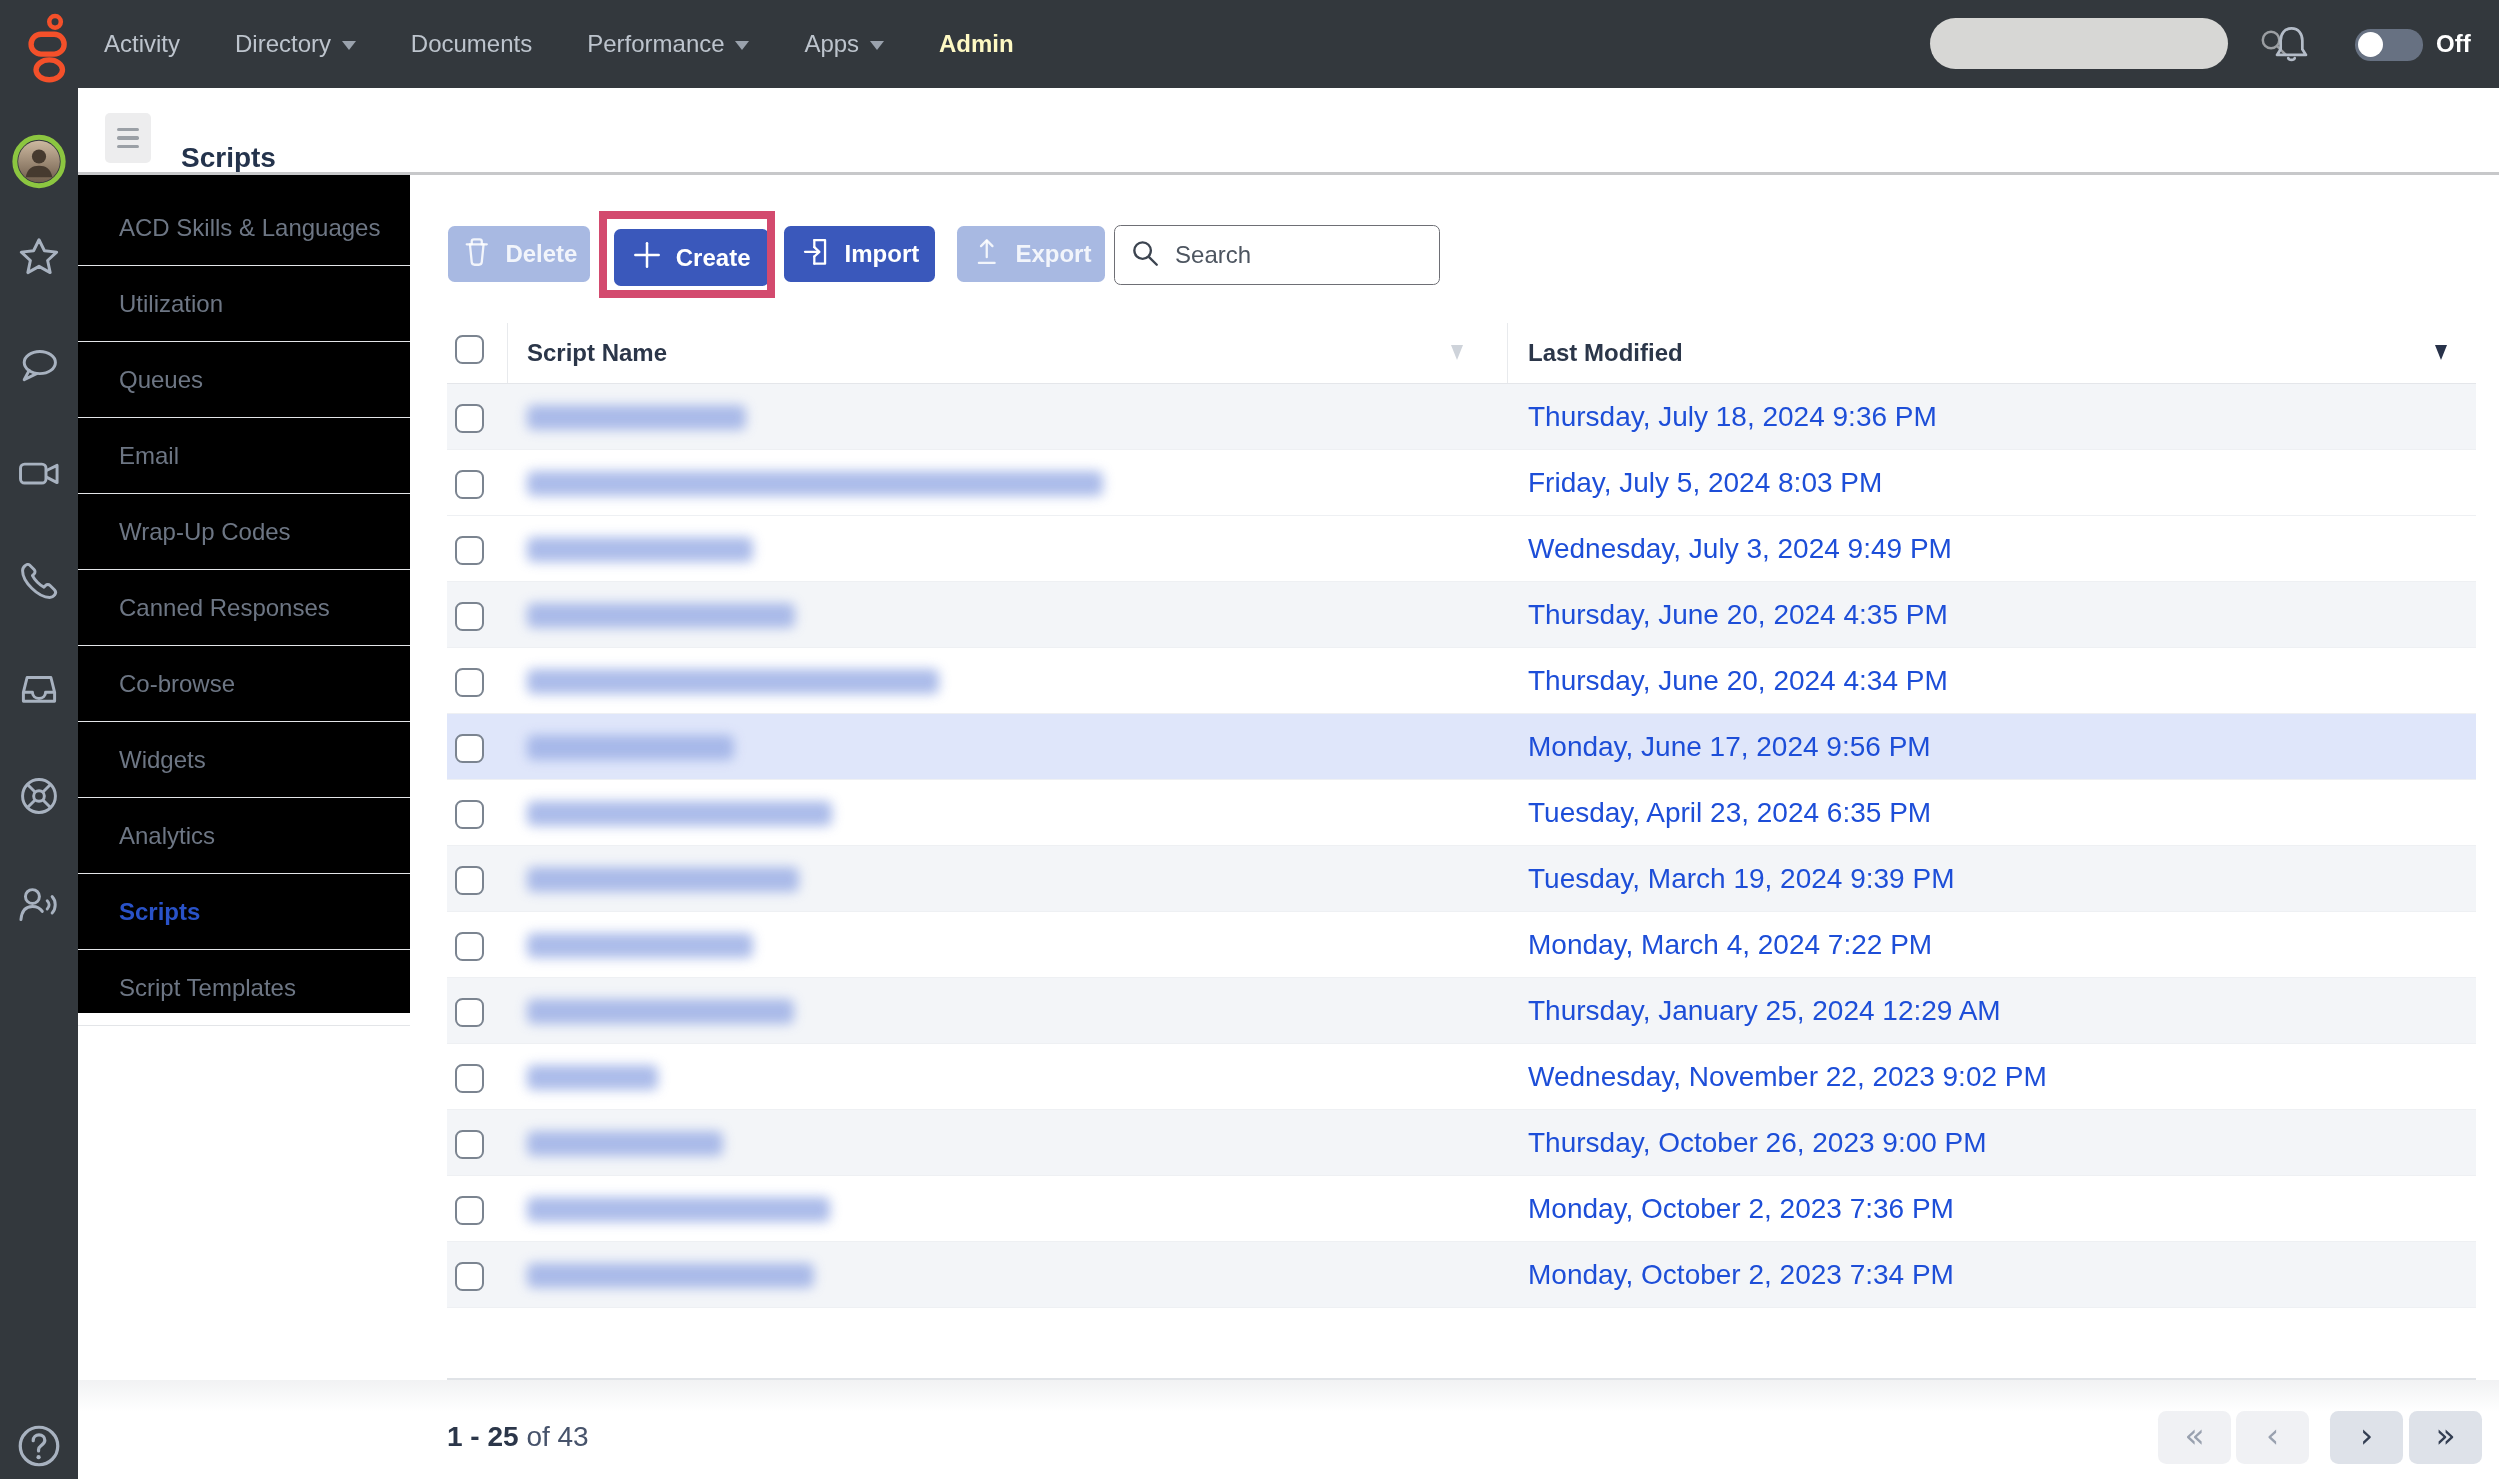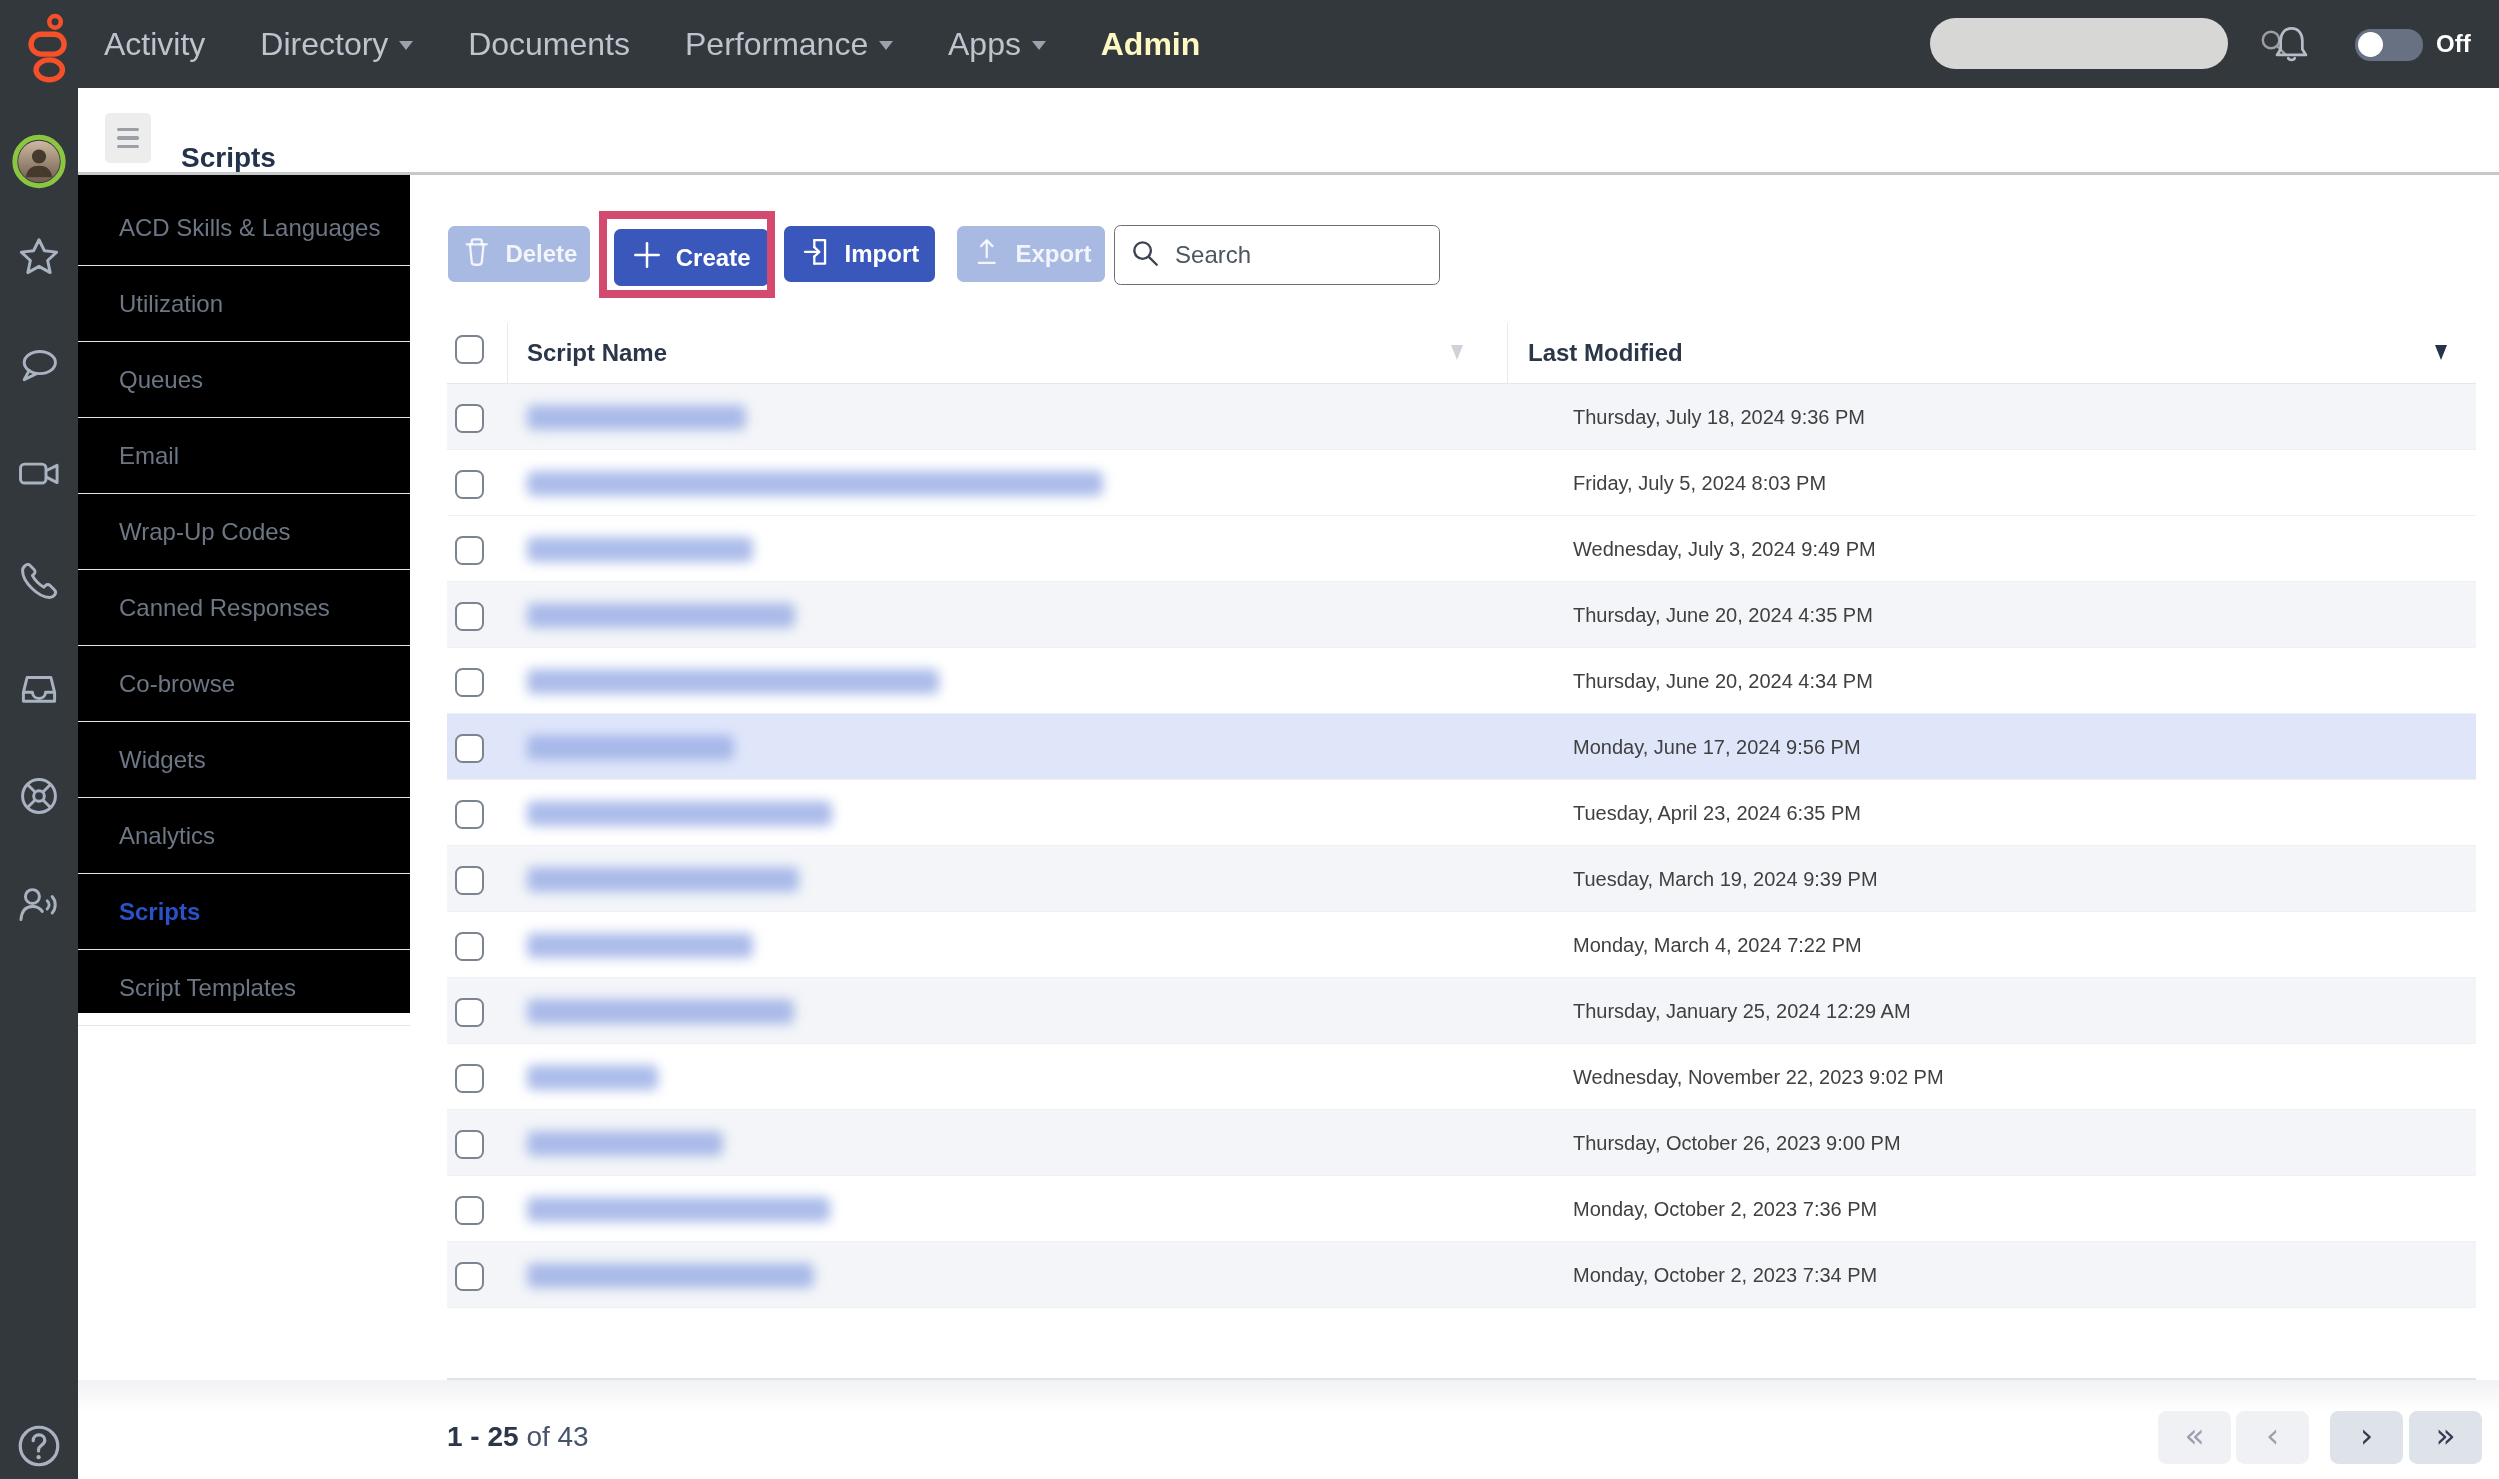"Activity" .nav-item { font-size: 32px -> 24px }
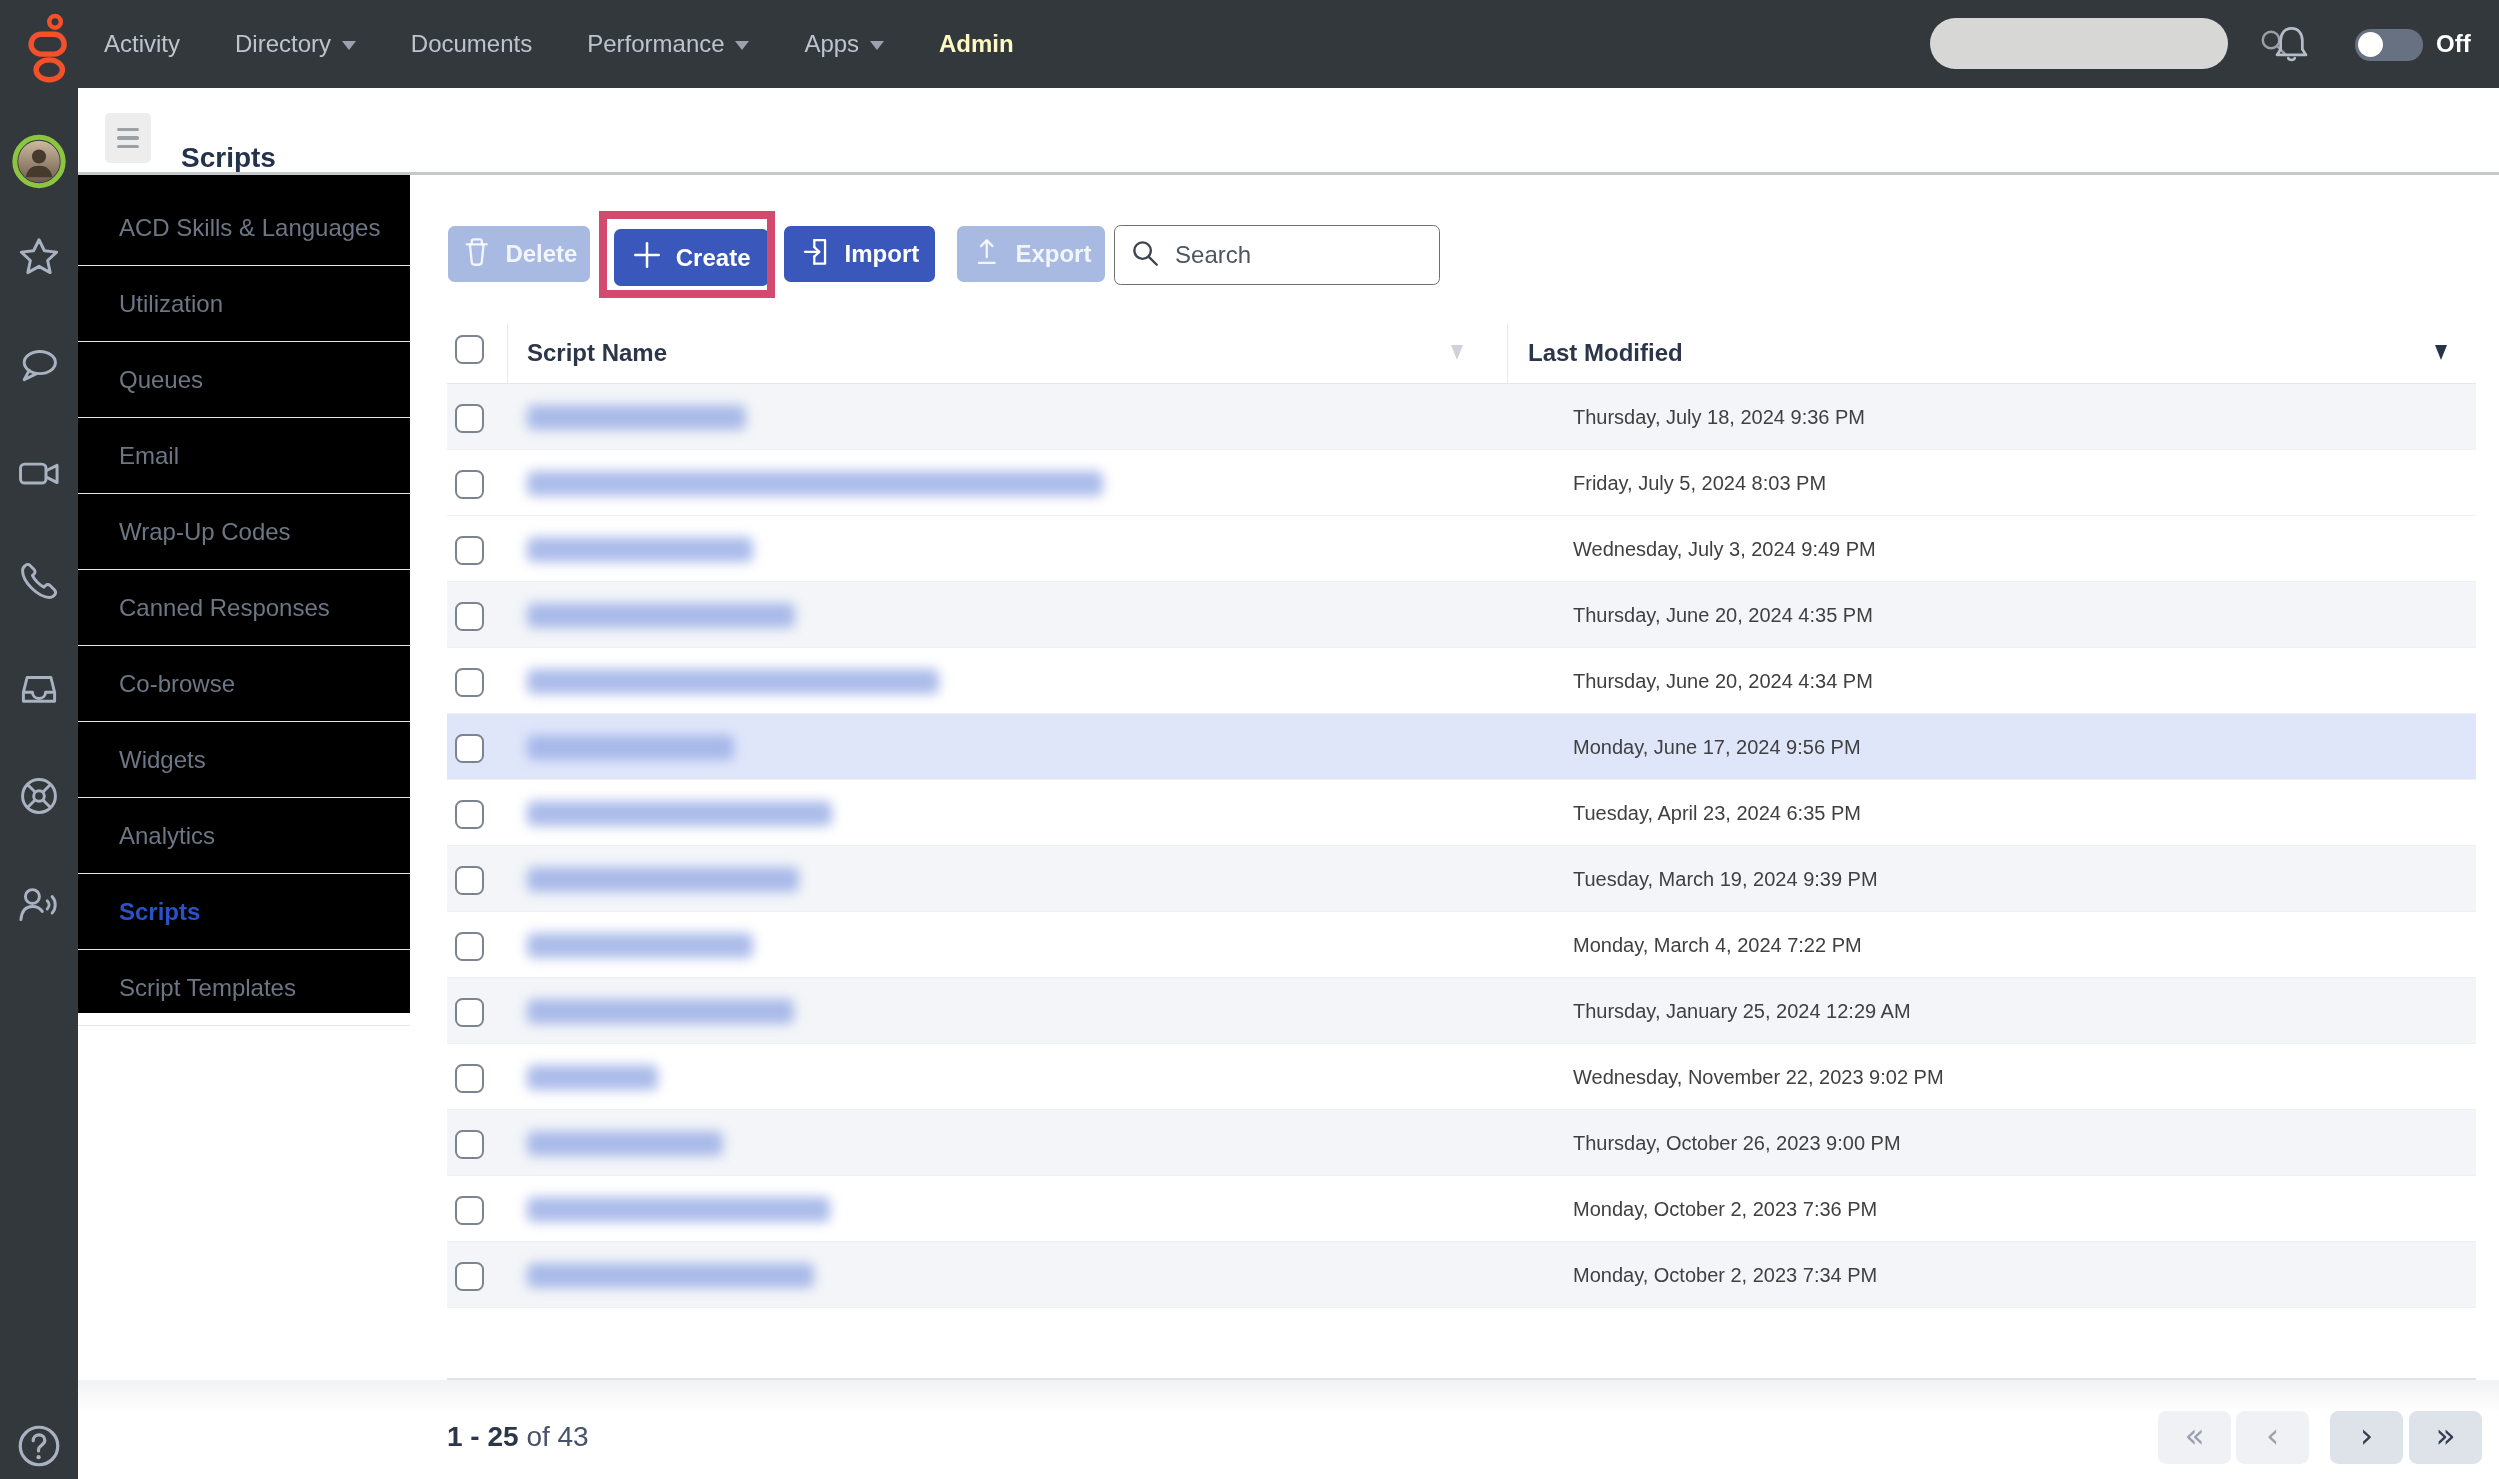"Thursday, July 18, 2024 9:36" .cell-date { color: #404040 -> #1d4ed8; font-size: 20px -> 28px; left: 1126px -> 1081px }
